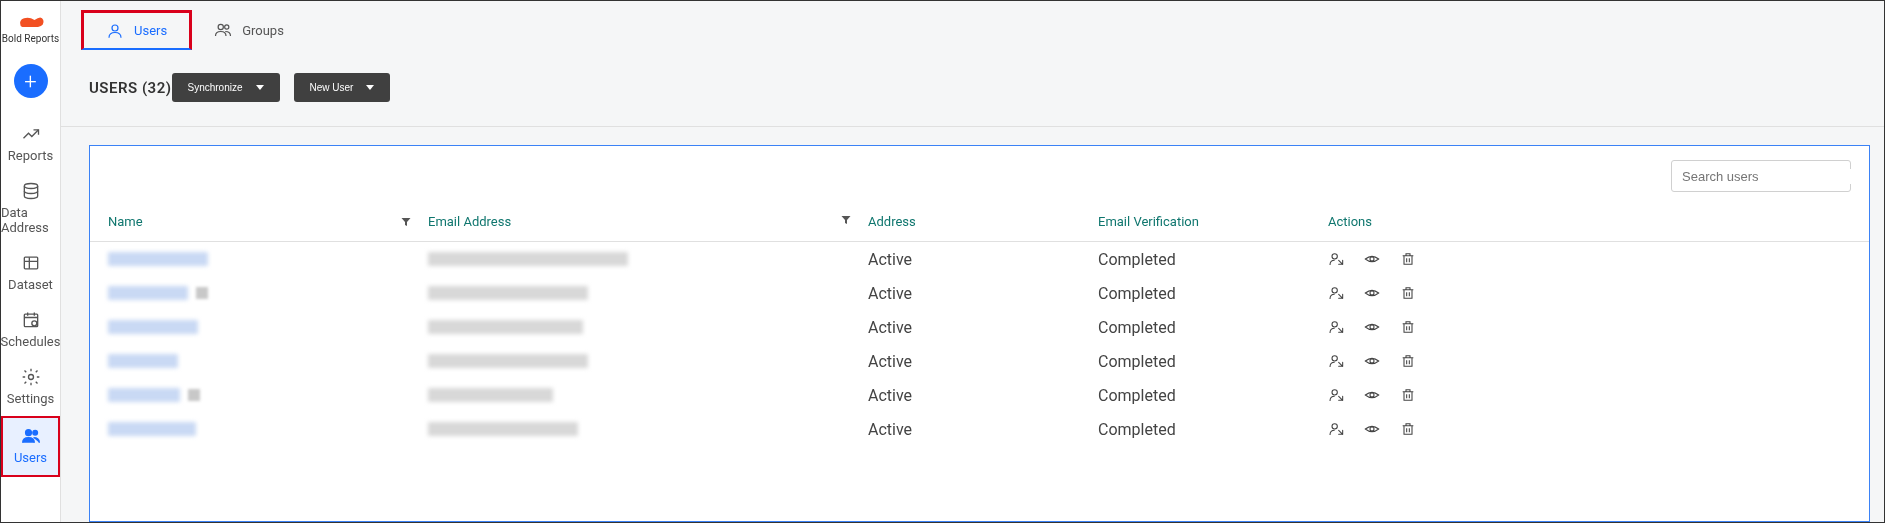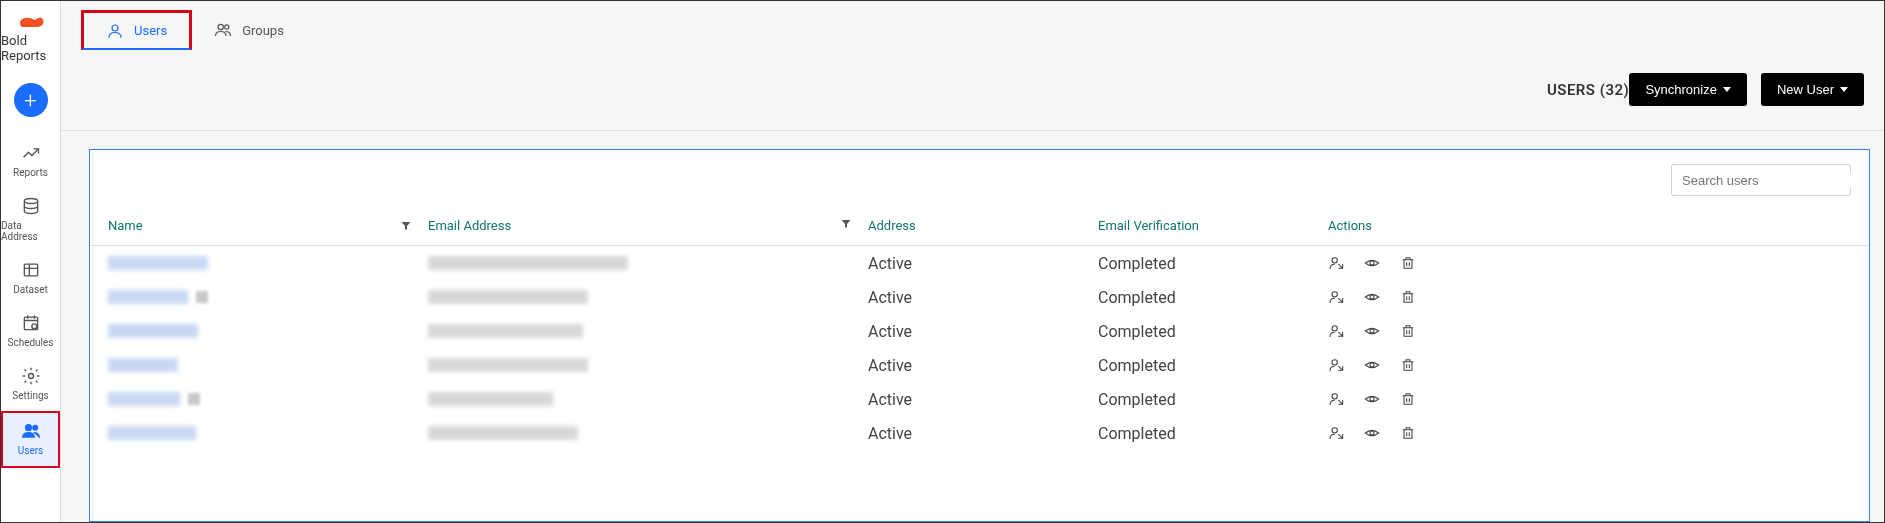"Bold Reports" .logo-text { font-size: 13px -> 10px }
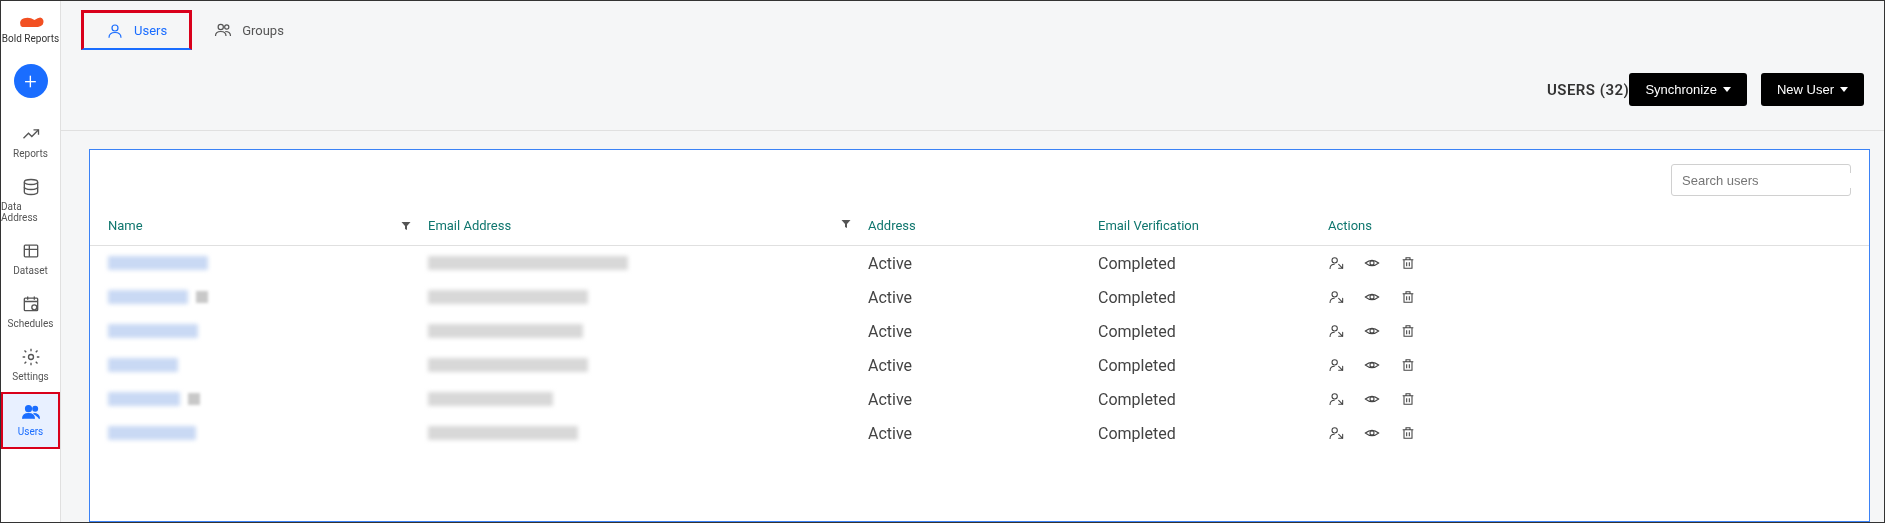"USERS (32)" .page-header { justify-content: flex-end -> flex-start }
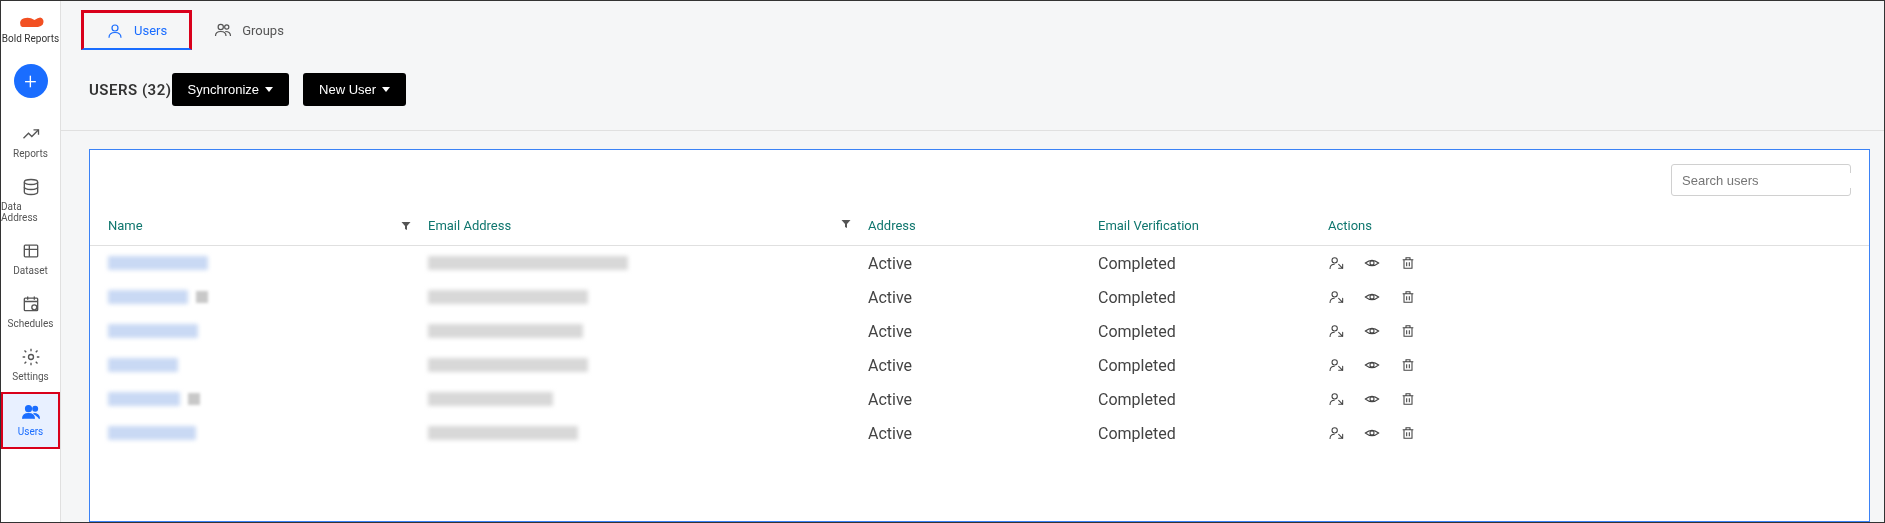"Synchronize" .btn { background: #000000 -> #404040; font-size: 13px -> 10px; gap: 6px -> 13px }
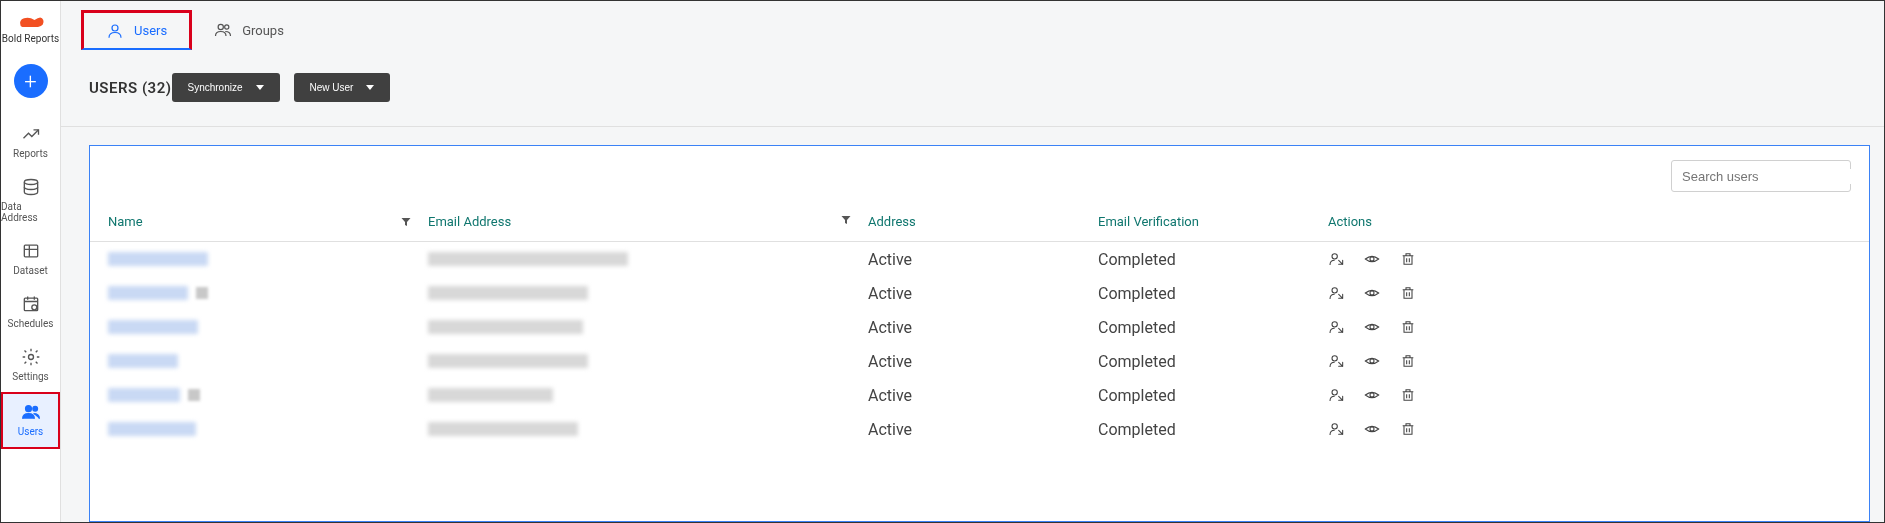"Reports" .side-item-label { font-size: 10px -> 13px }
